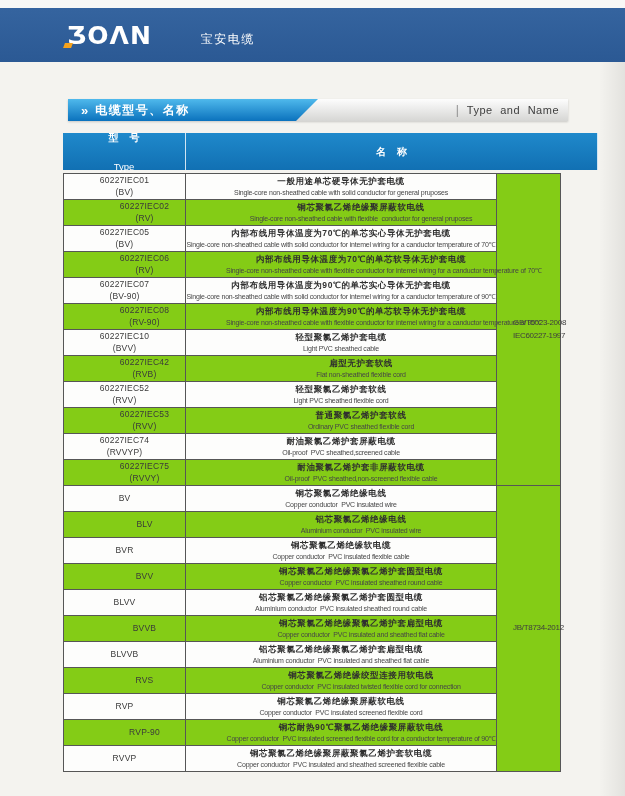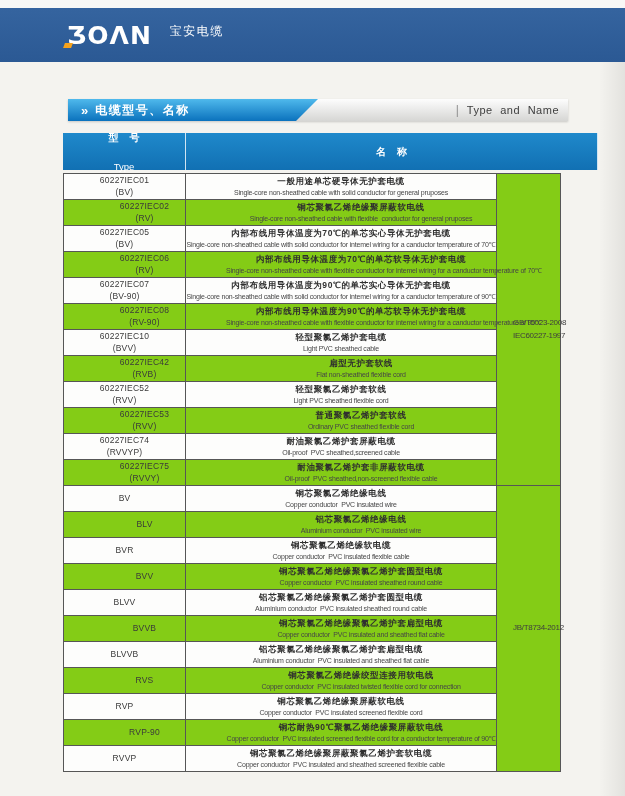"ƷOΛN" .logo { align-items: flex-start -> flex-end; gap: none -> 44px }
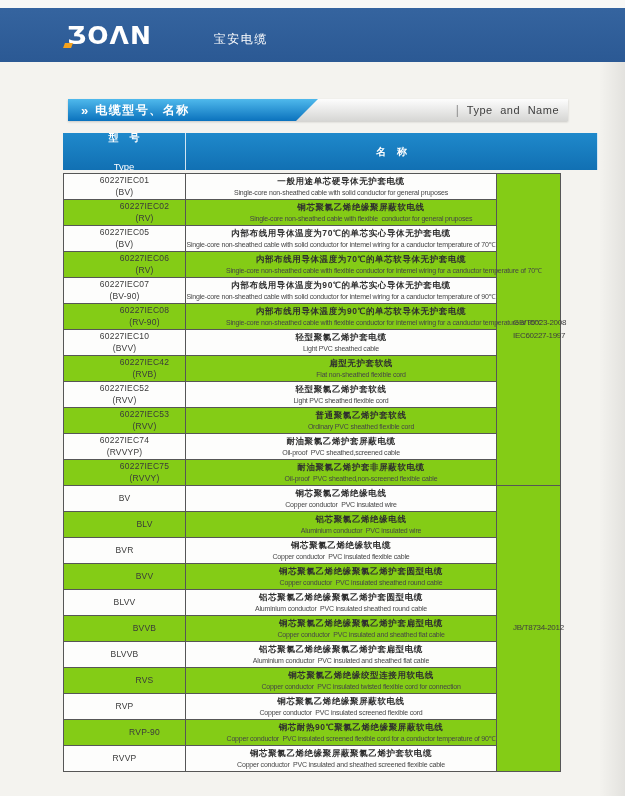"宝安电缆" .logo-cn { margin-left: 18px -> 5px }
